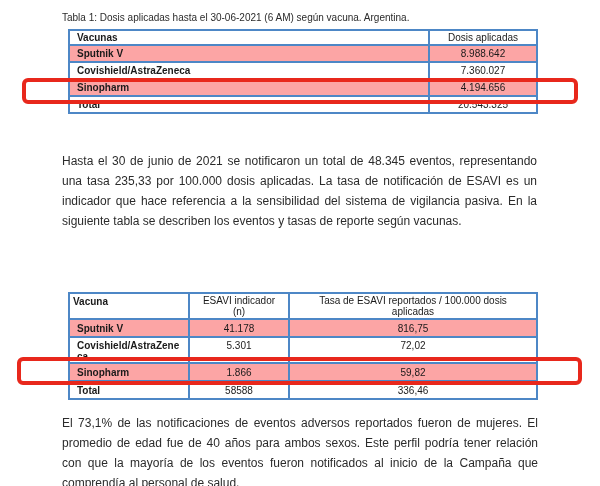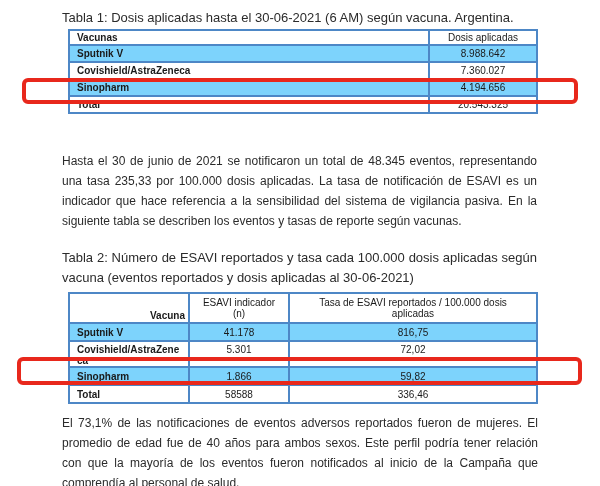"Tabla 1: Dosis aplicadas hasta" .caption { font-size: 13px -> 10px }
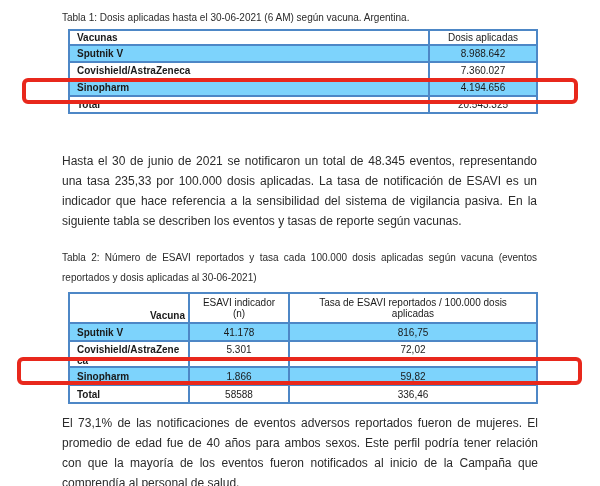"Sputnik V" tr.shaded td { background: #7dd3fc -> #fca5a5 }
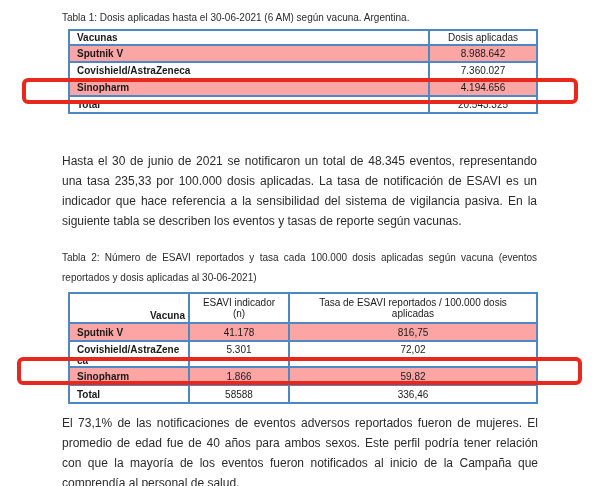"Tabla 2: Número de ESAVI" div.caption { html: <div>Tabla 2: Número de ESAVI reportados y tasa cada 100.000 dosis aplicadas según vacuna (eventos reportados y dosis aplicadas al 30-06-2021)</div> -> none }
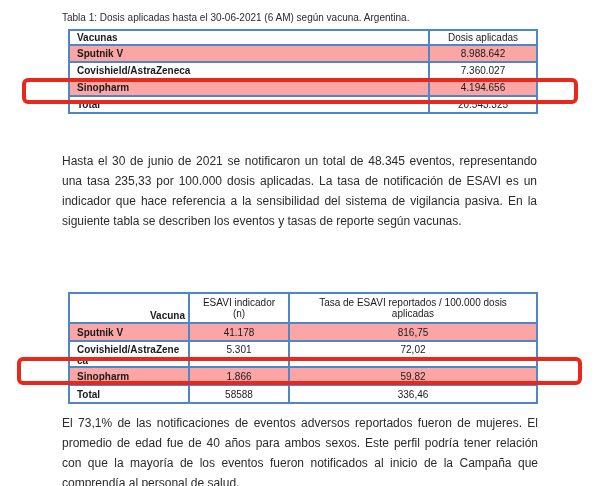"Vacuna" .table2 th.lbl { padding-top: 16px -> 2px; text-align: right -> left }
